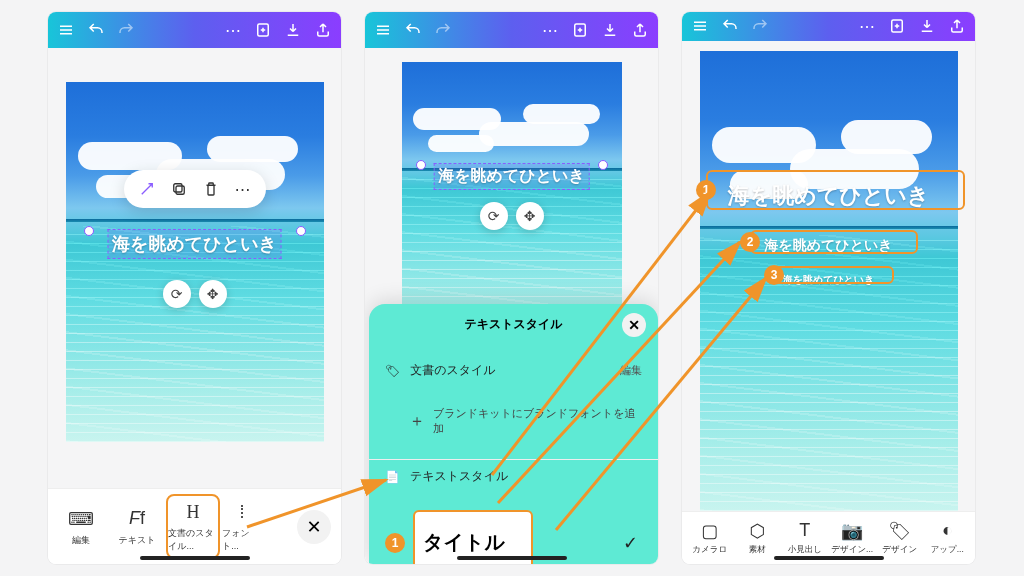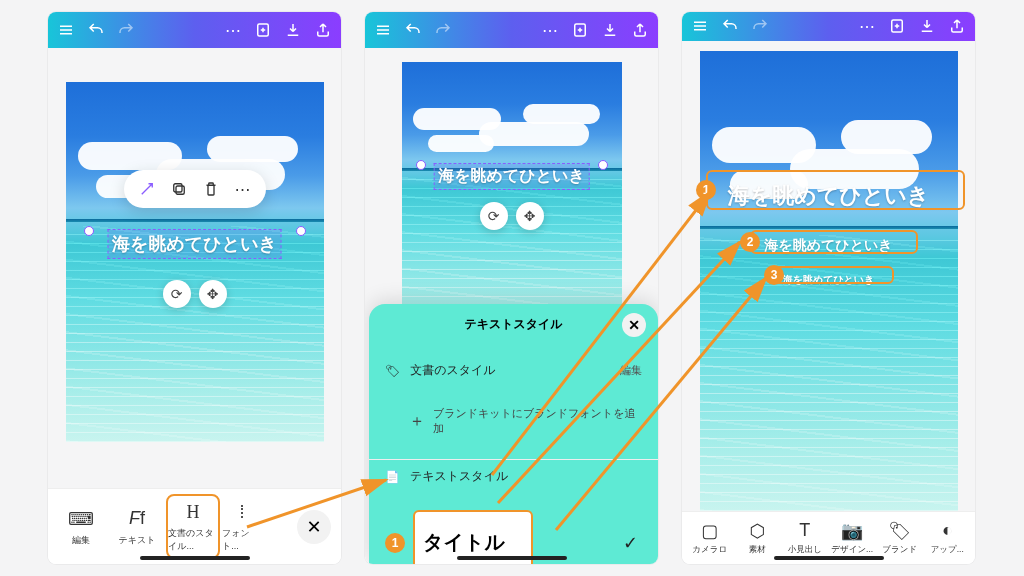"ブランド" span { text: ブランド -> デザイン }
